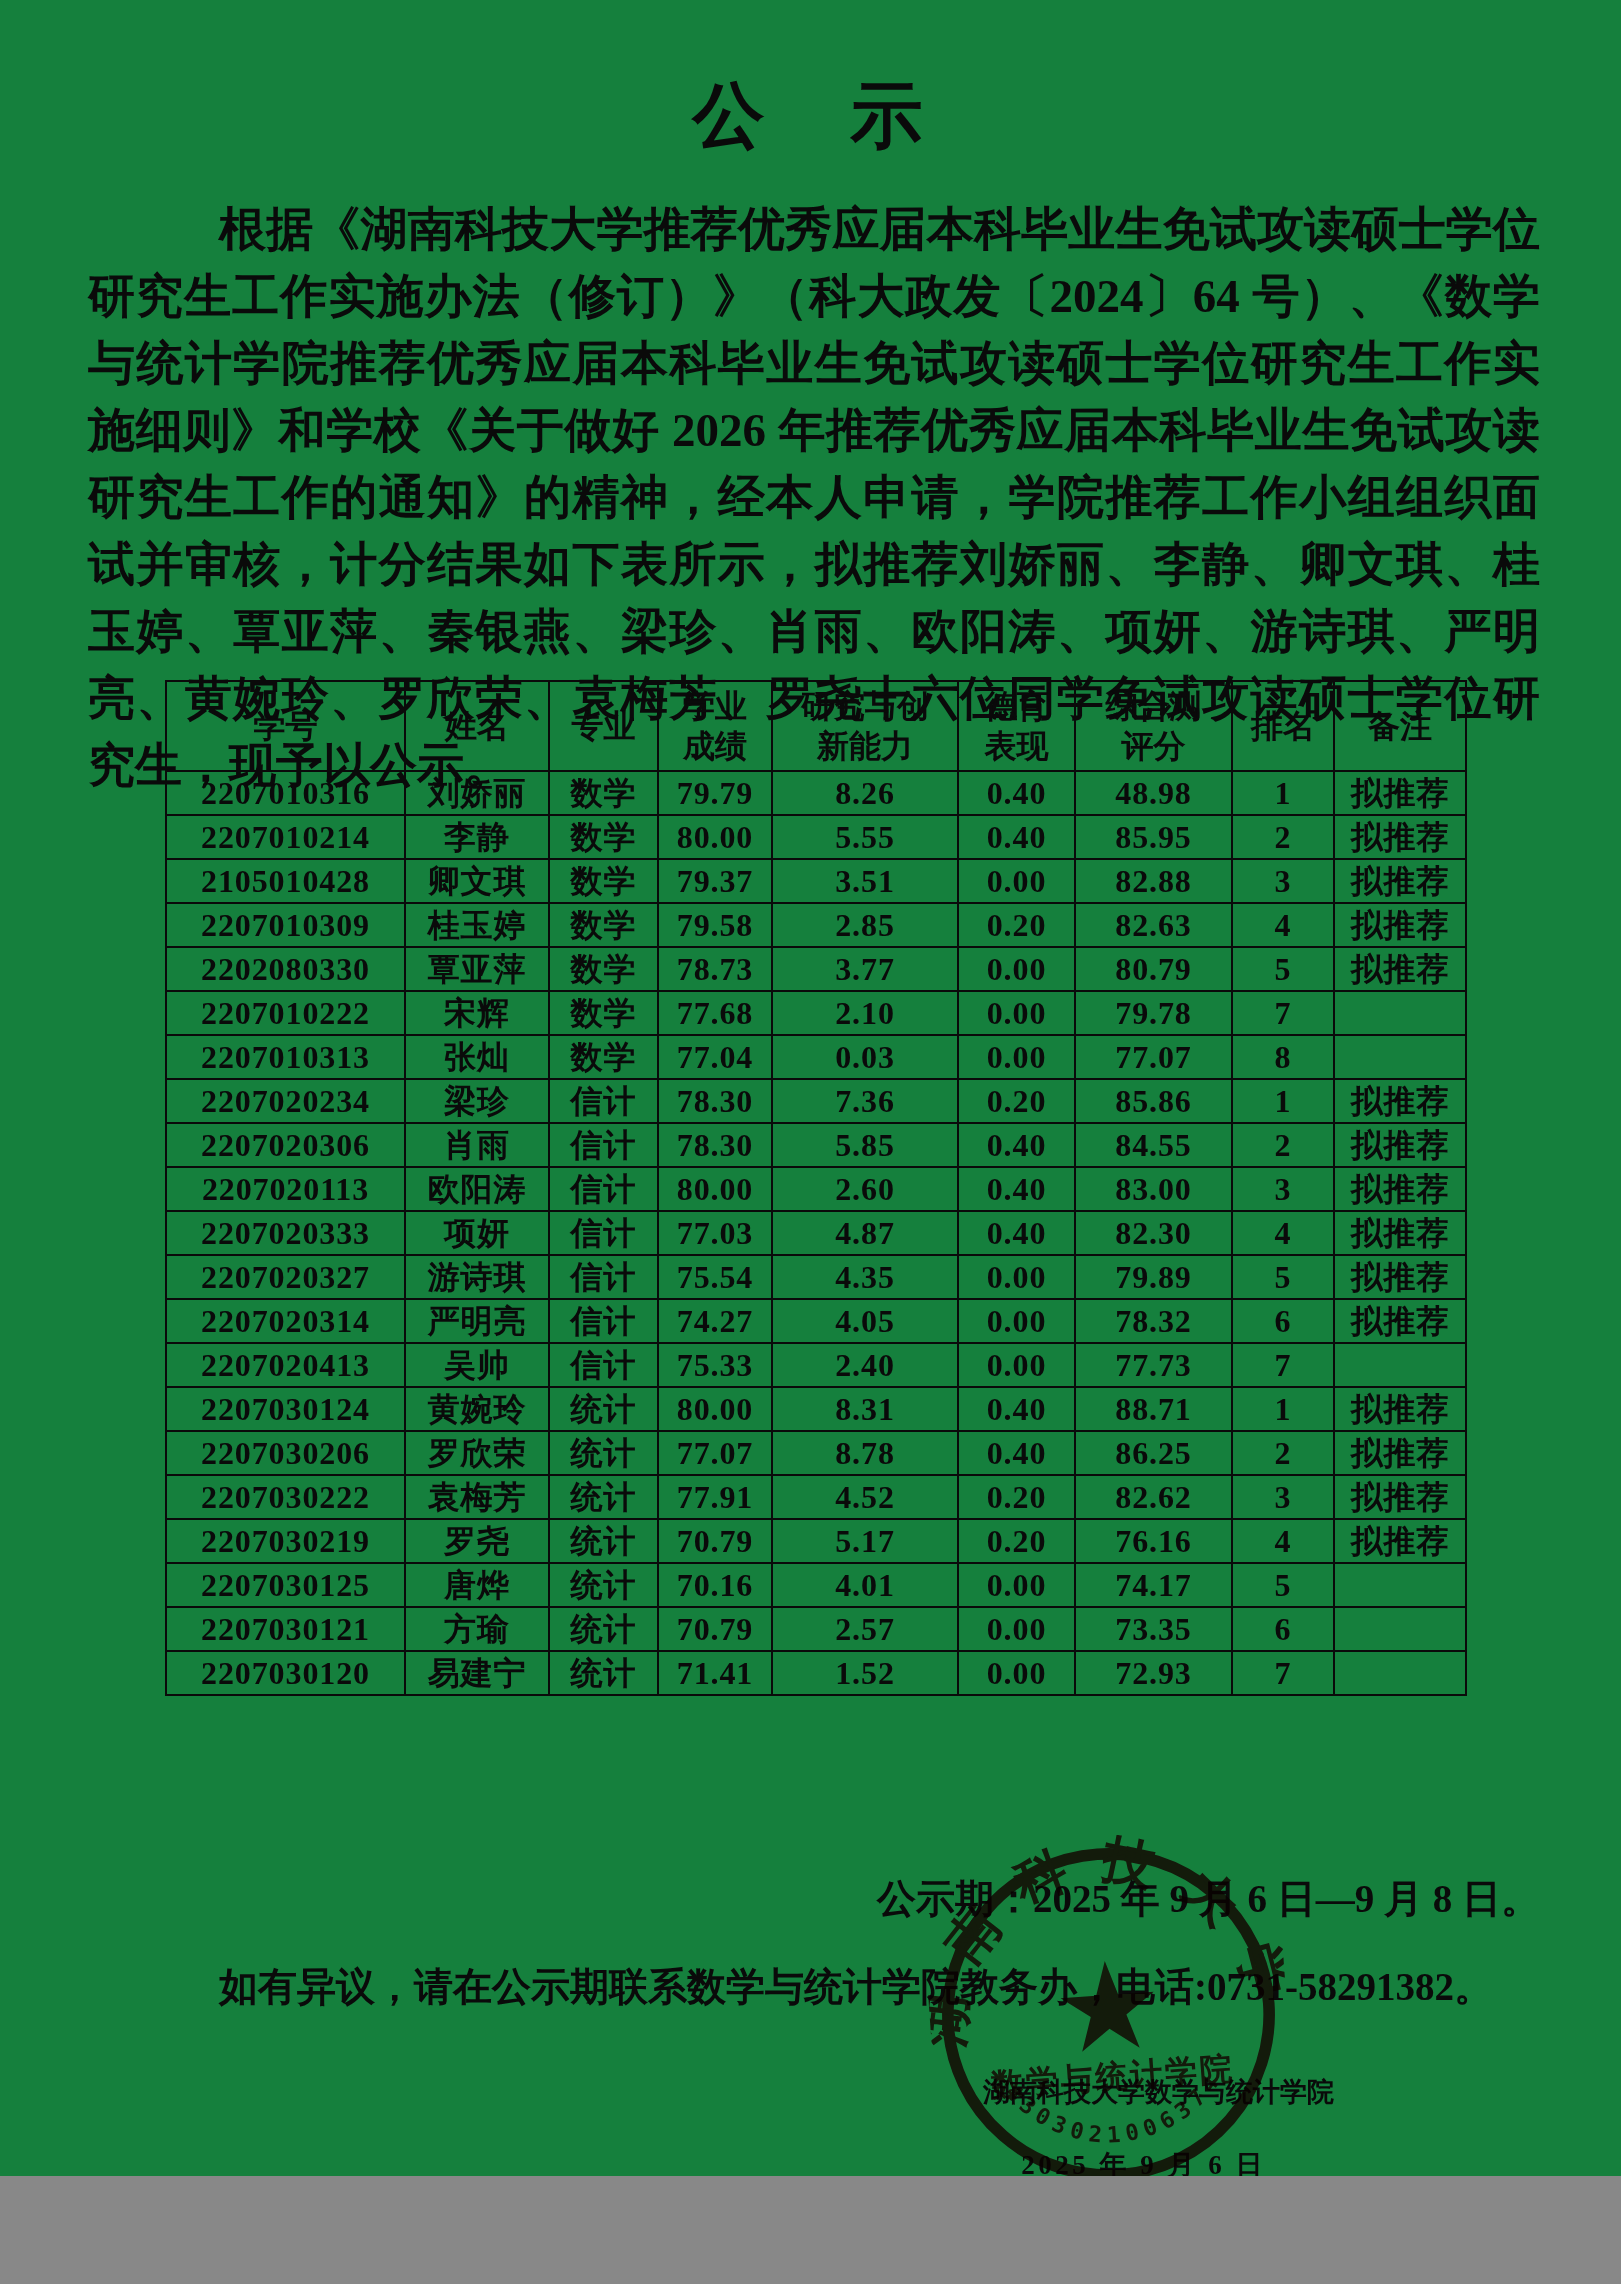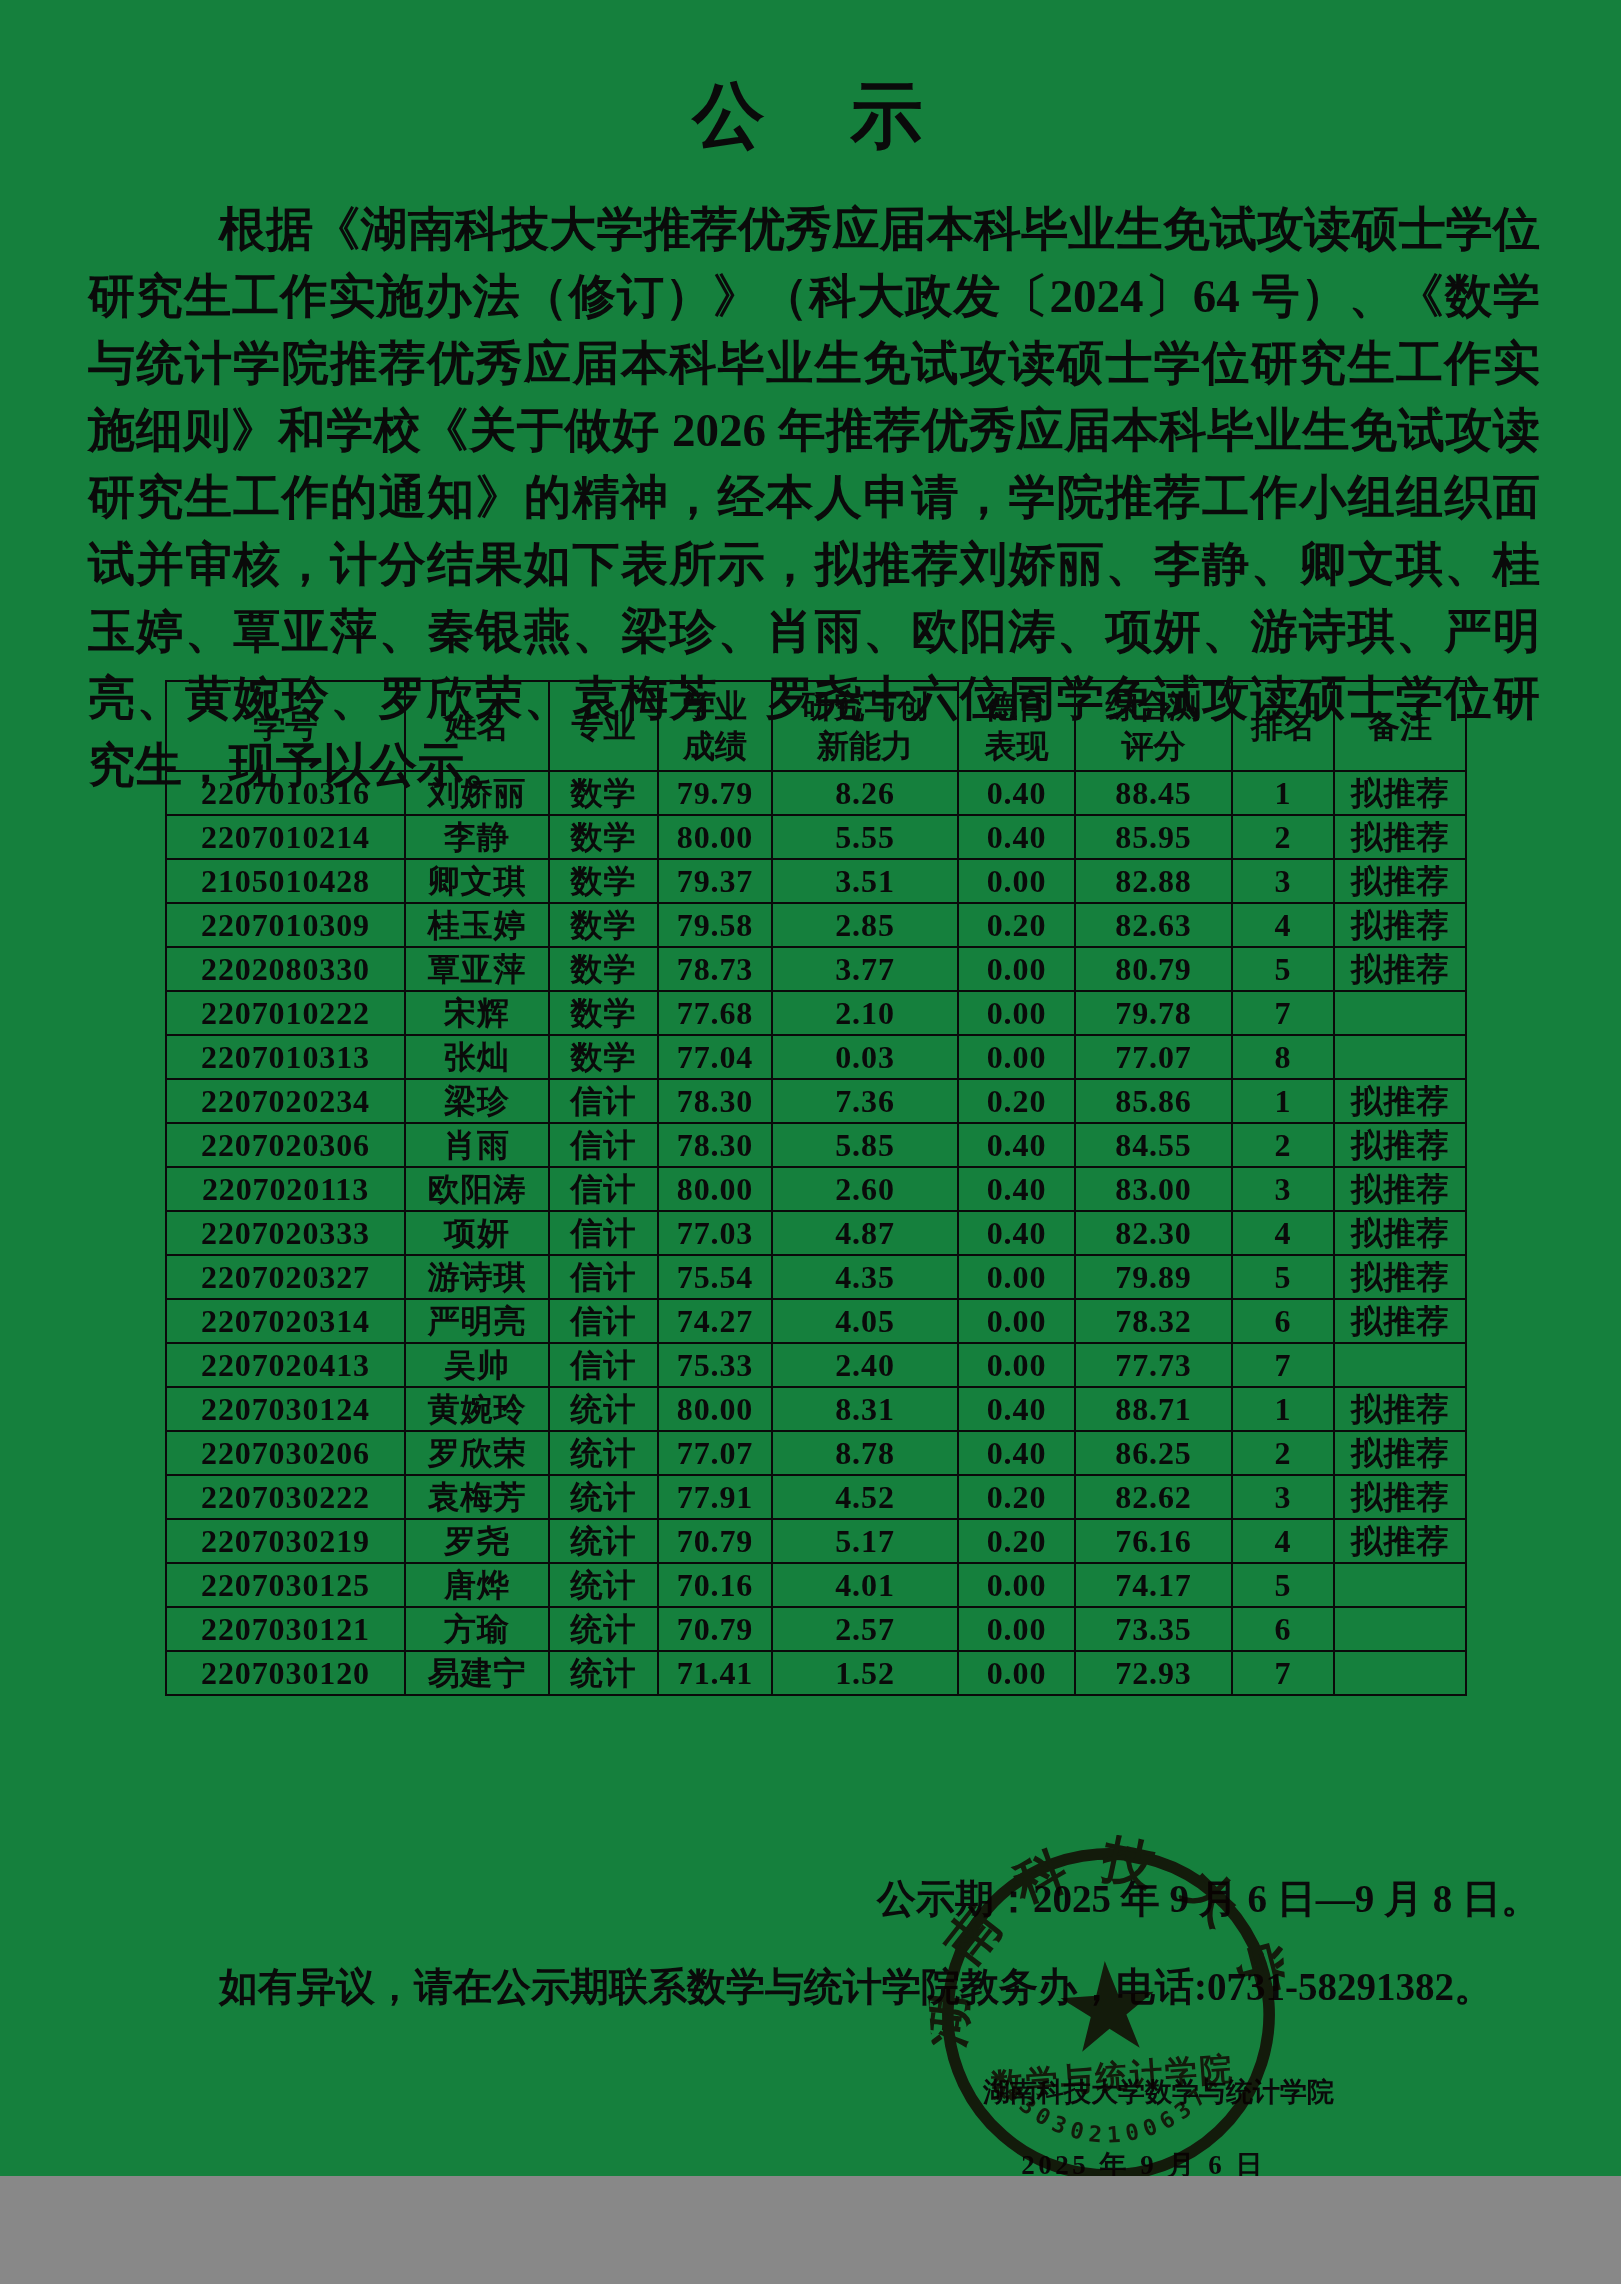"88.45" td { text: 88.45 -> 48.98 }
